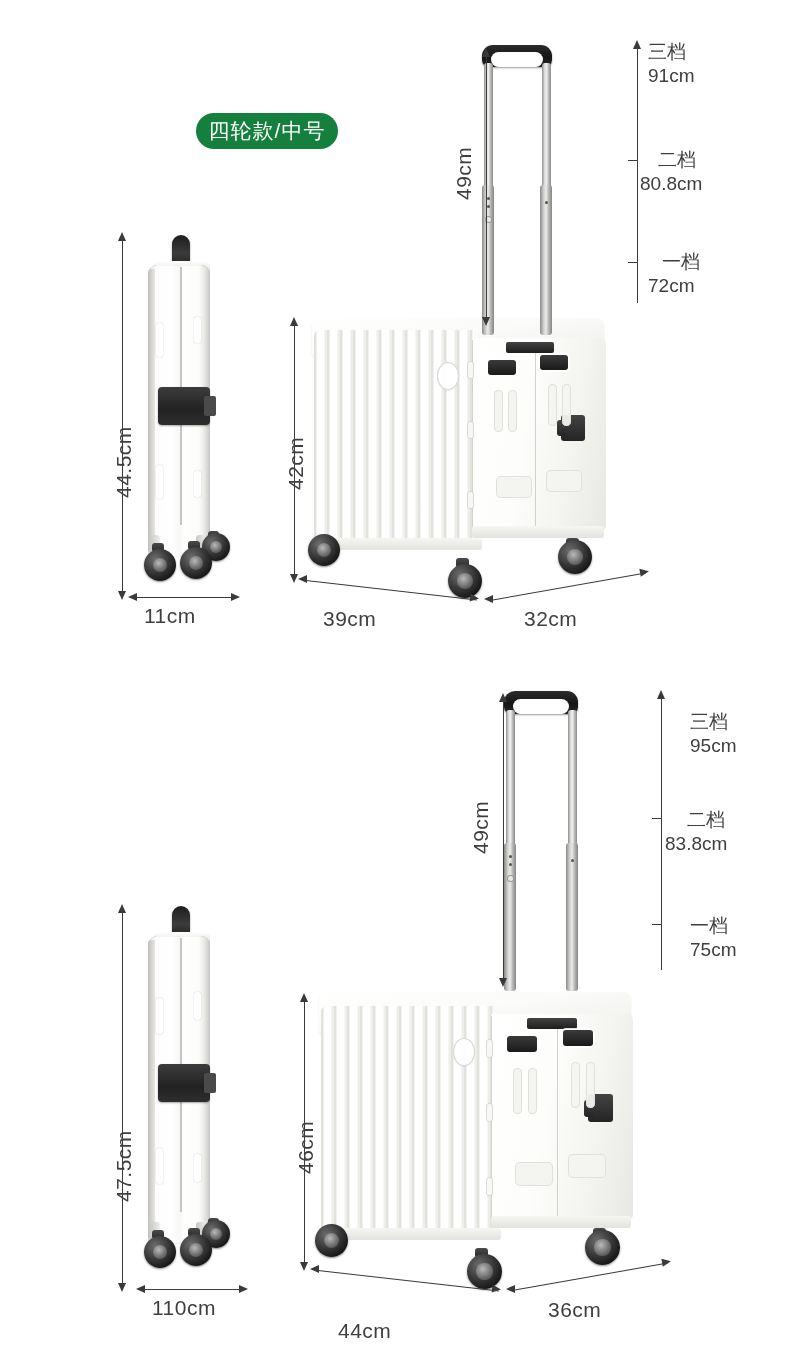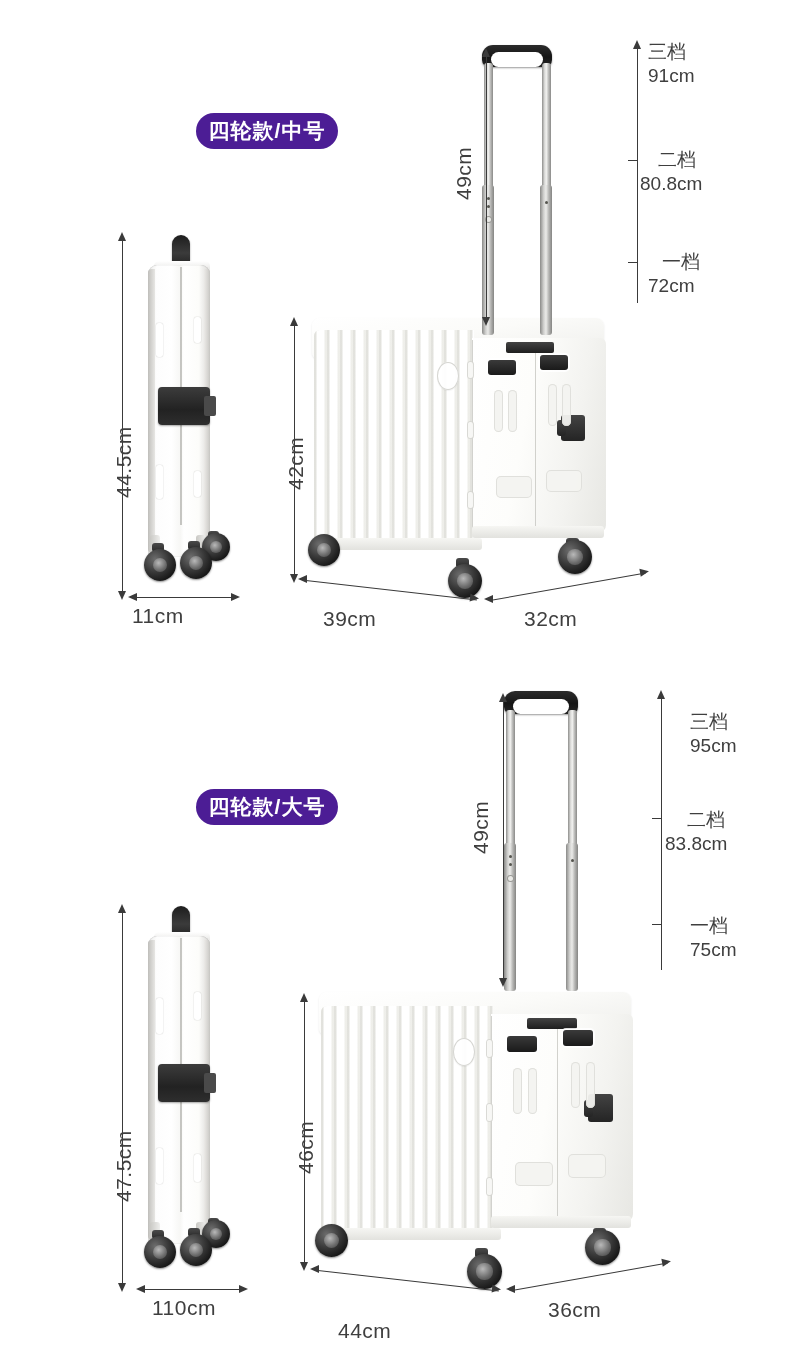"四轮款/中号" .badge { background: #4c1d95 -> #15803d; font-weight: 700 -> 400 }
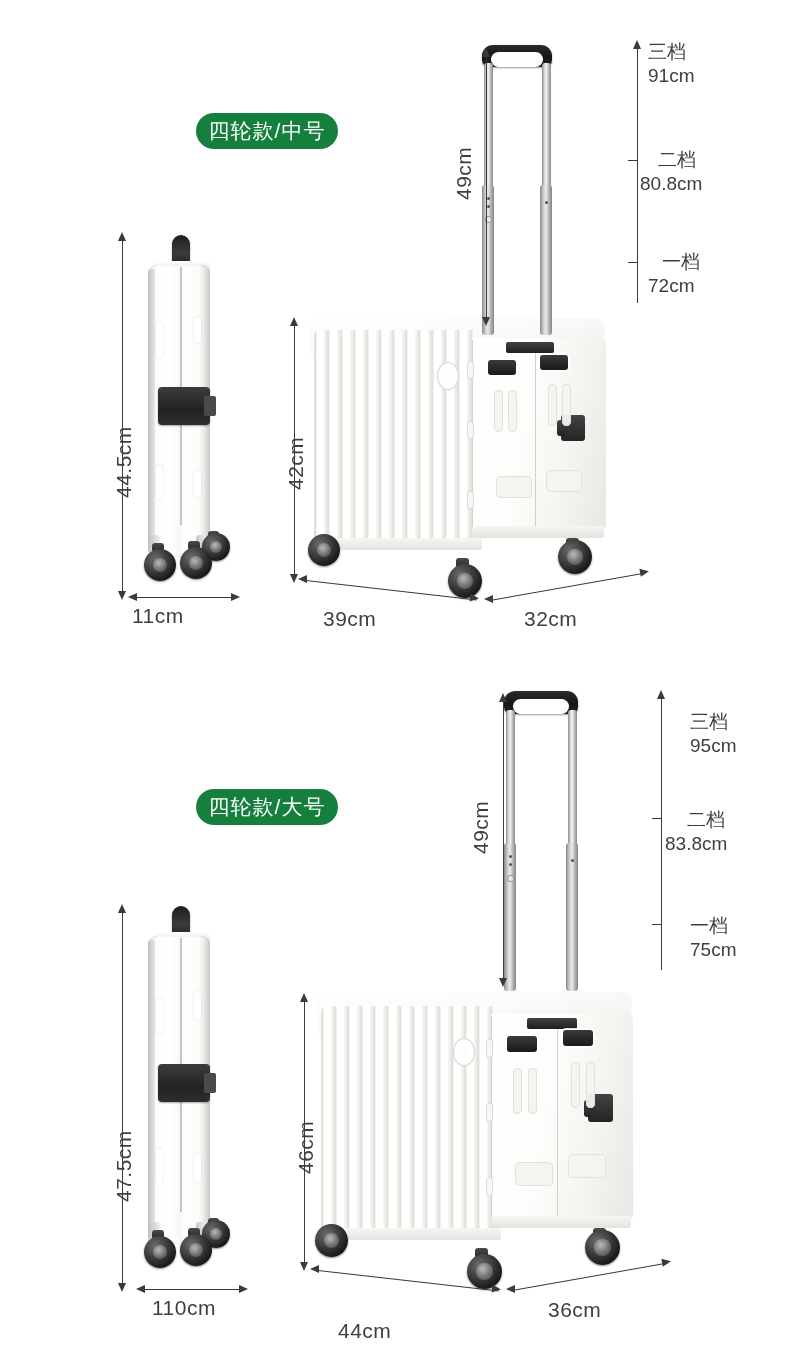"11cm" div.dim { left: 132px -> 144px }
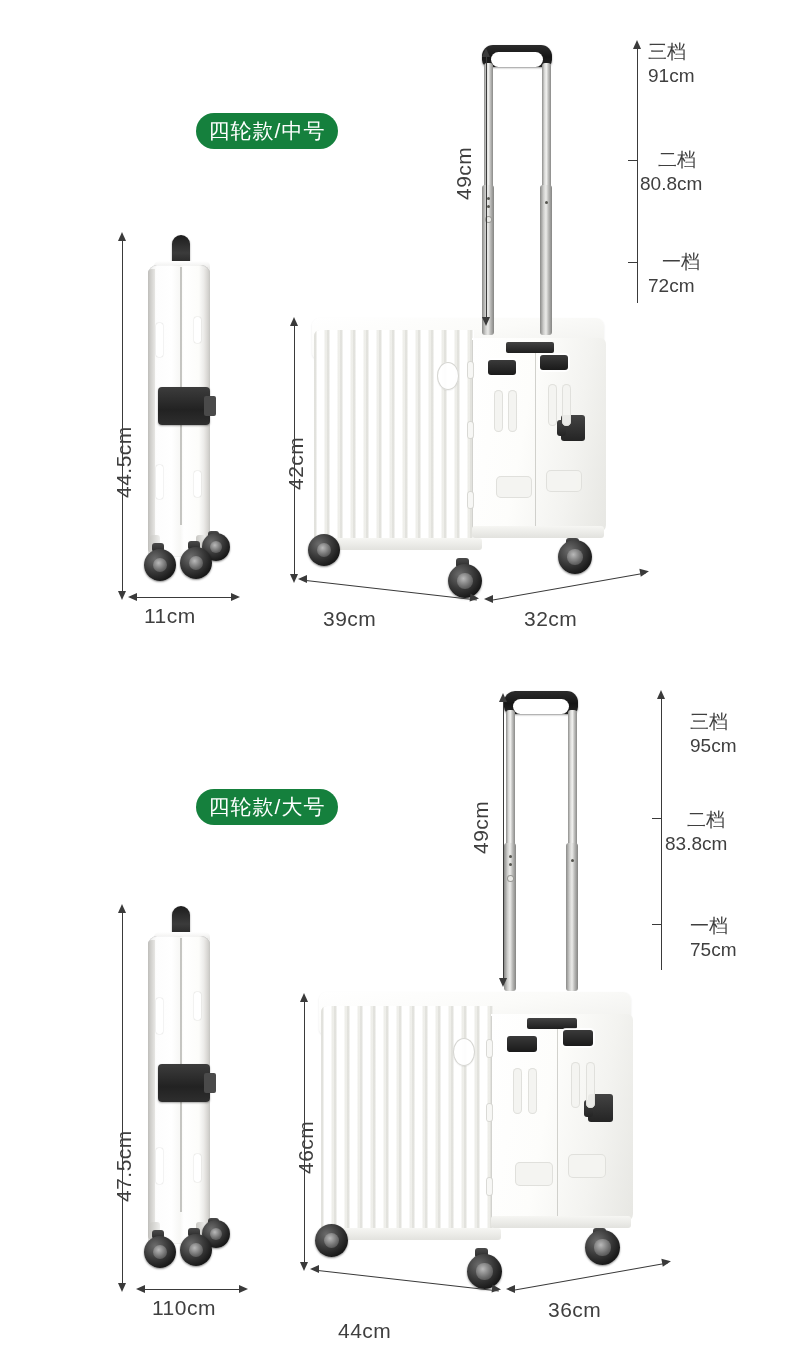"四轮款/大号" div.badge { html: <div>四轮款/大号</div> -> none }
